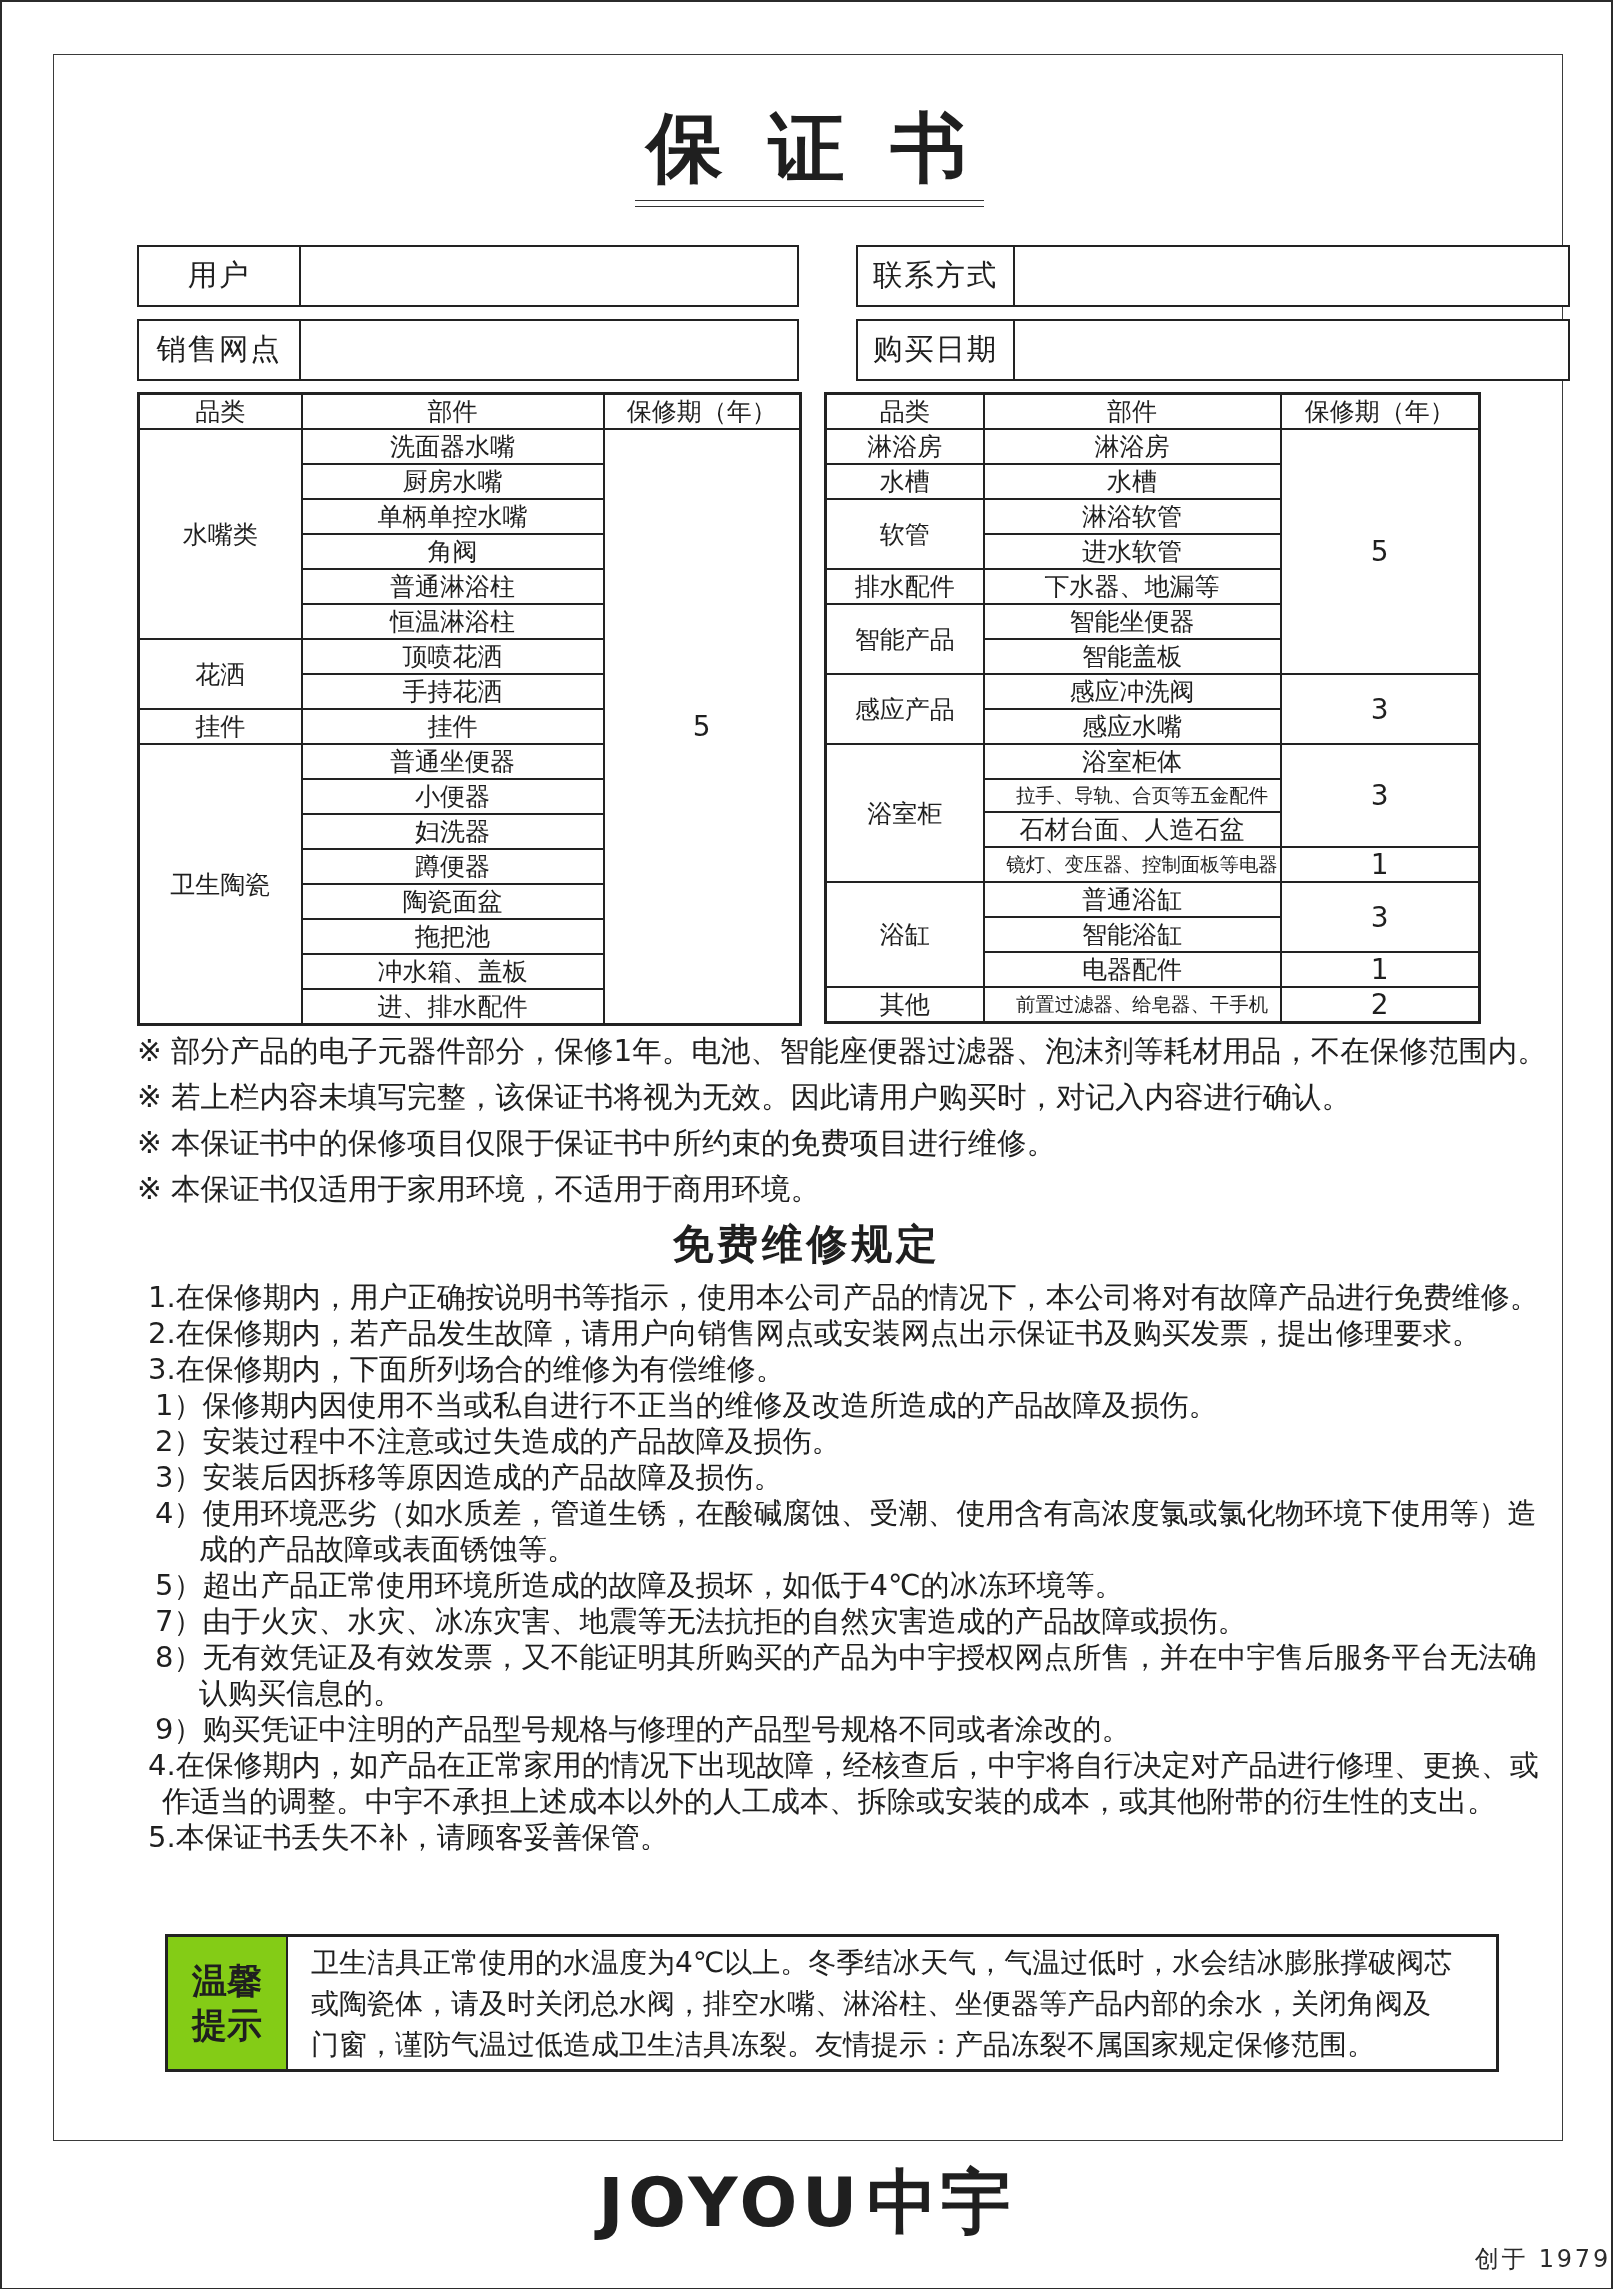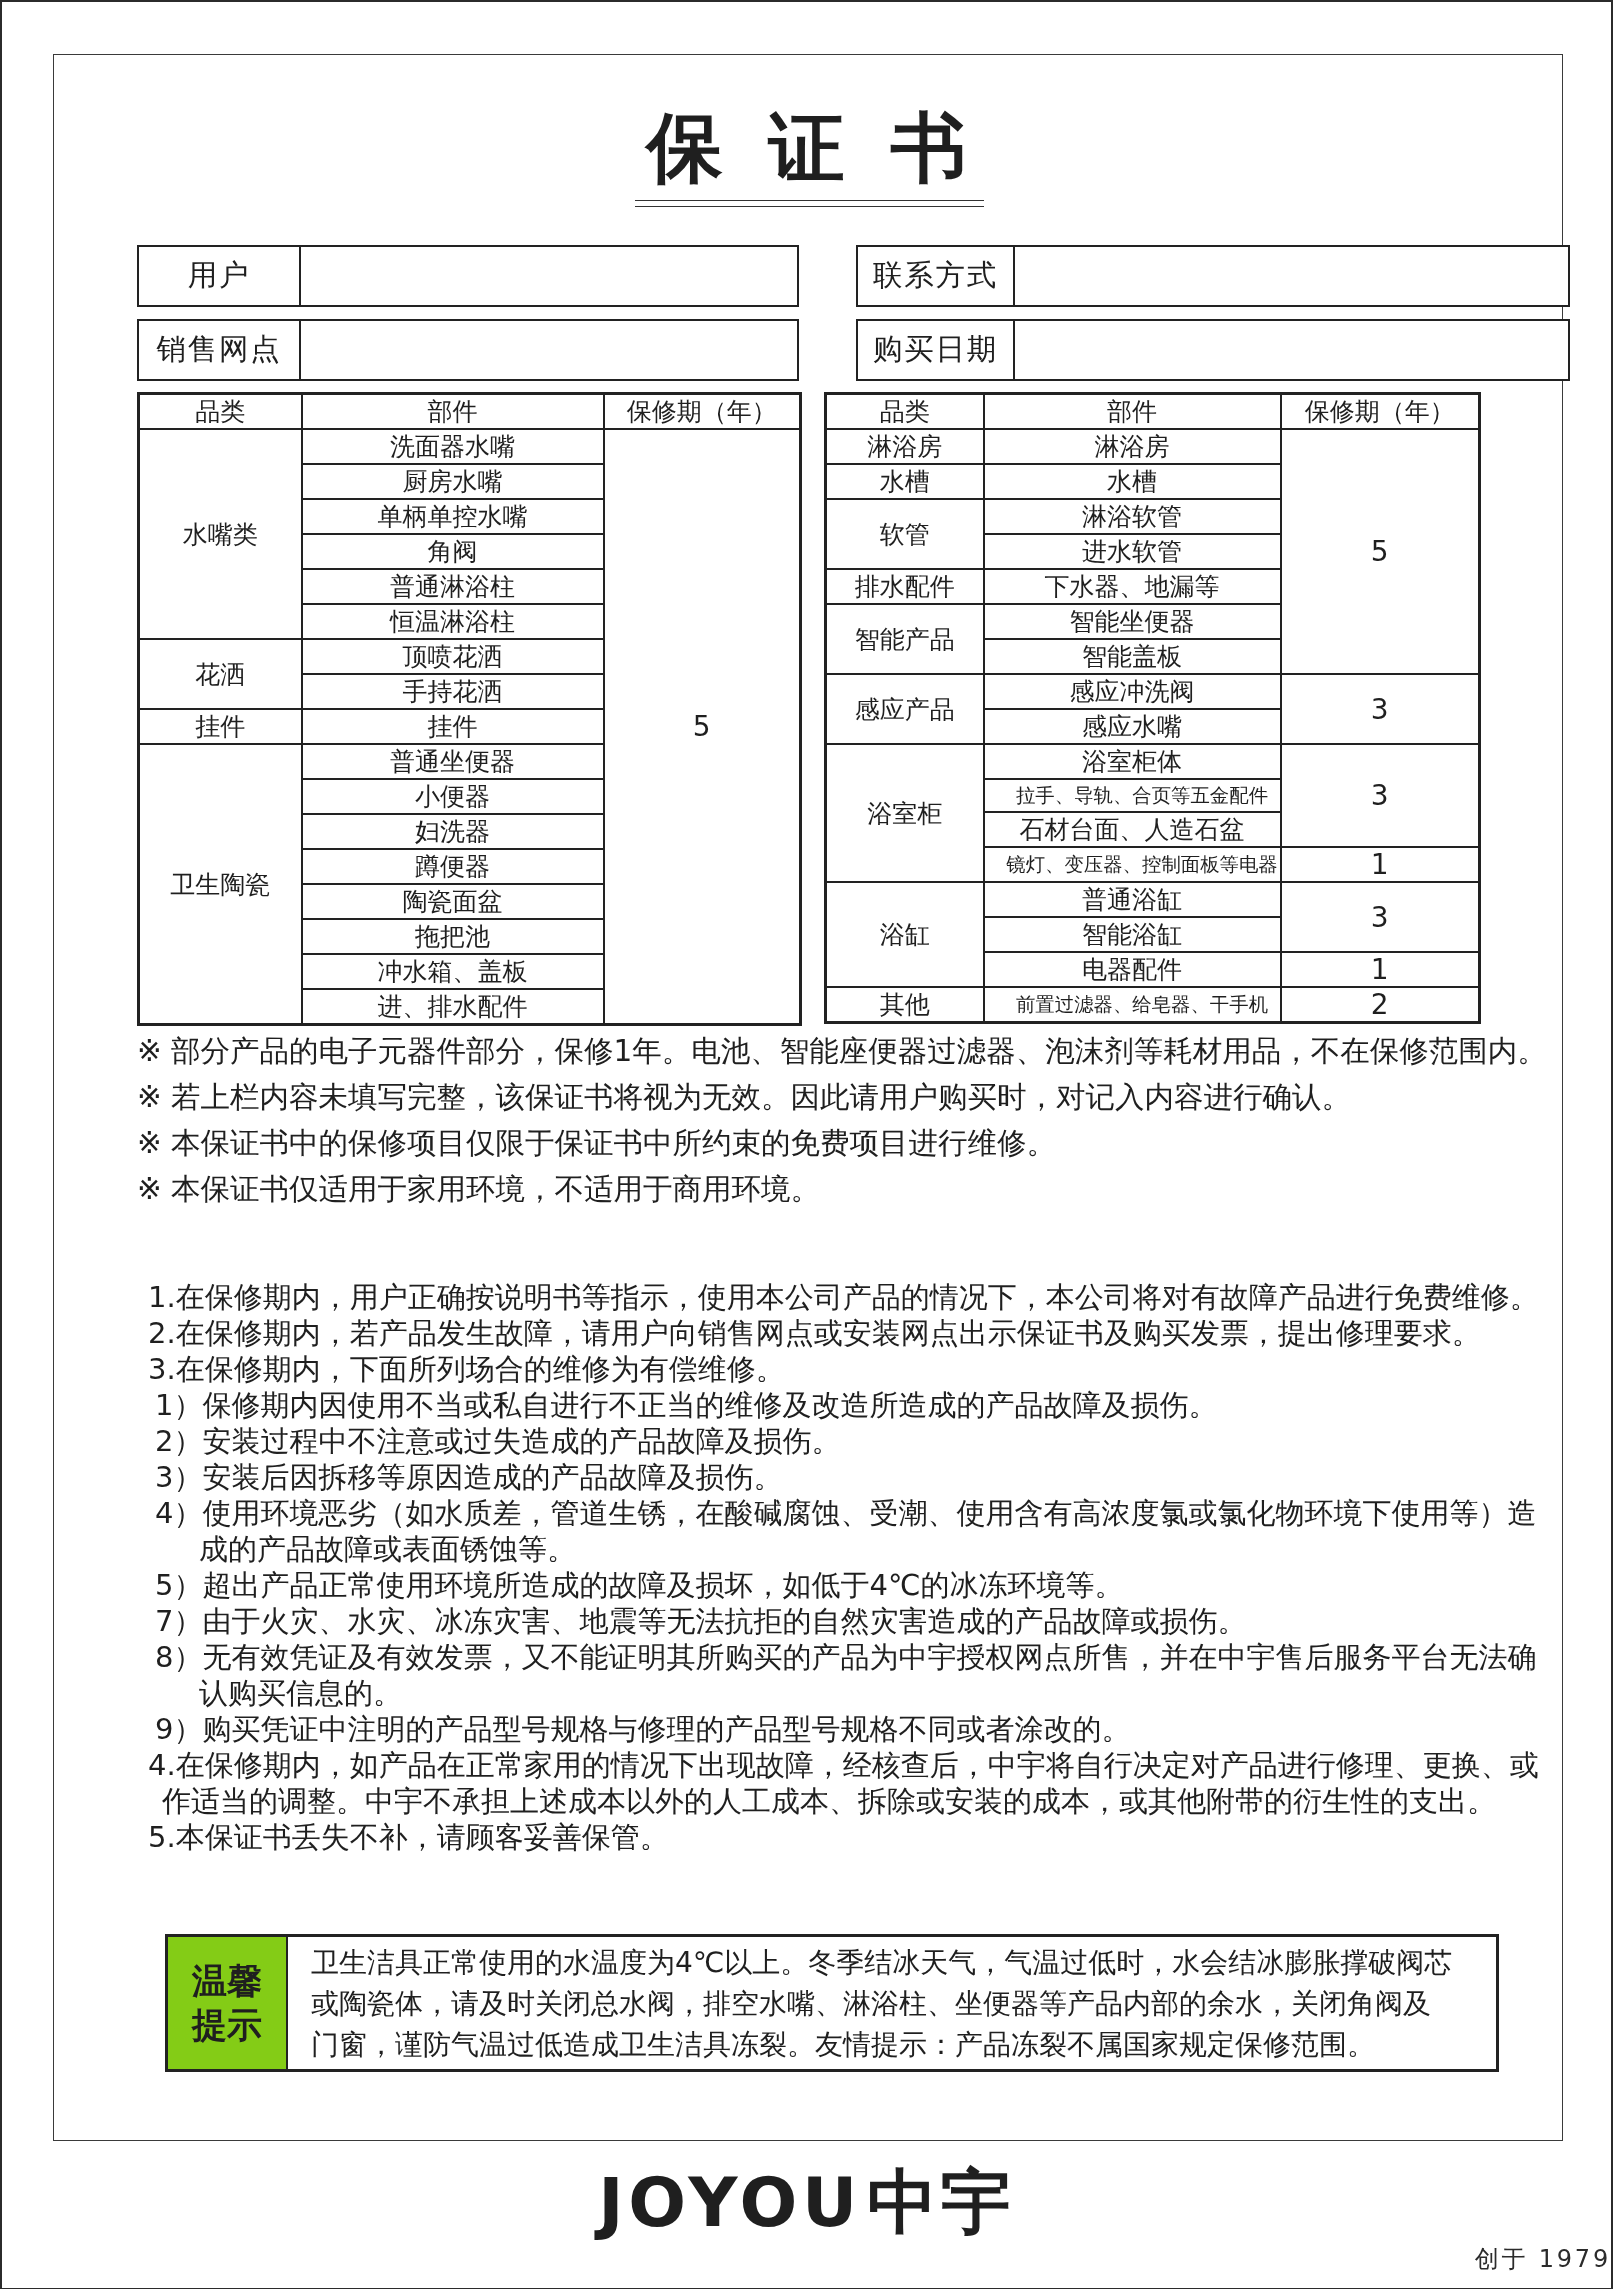"免费维修规定" div.repair-title { html: none -> <div>免费维修规定</div> }
